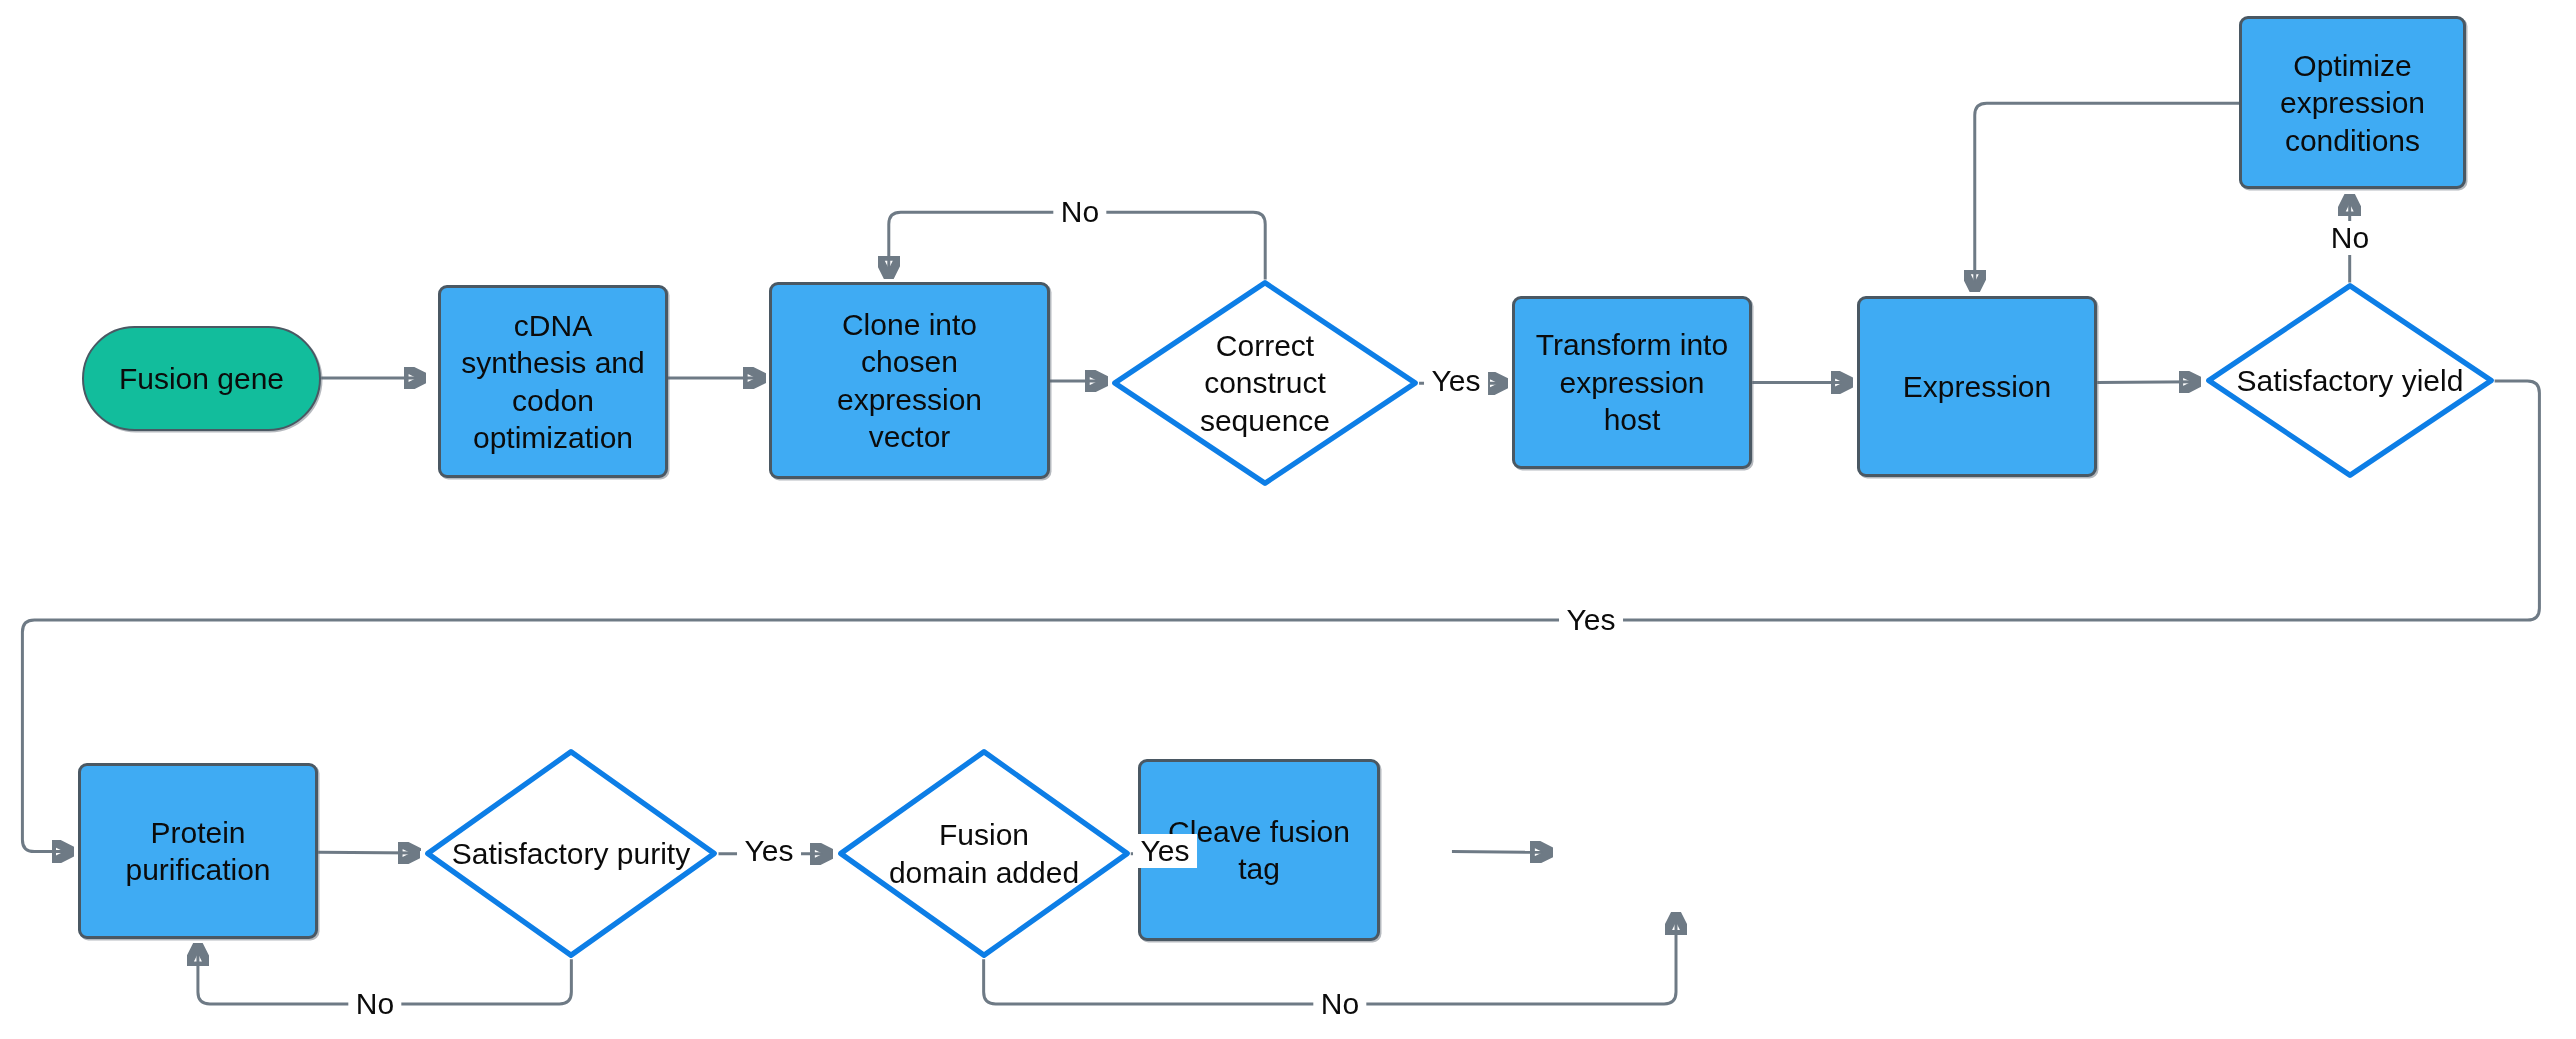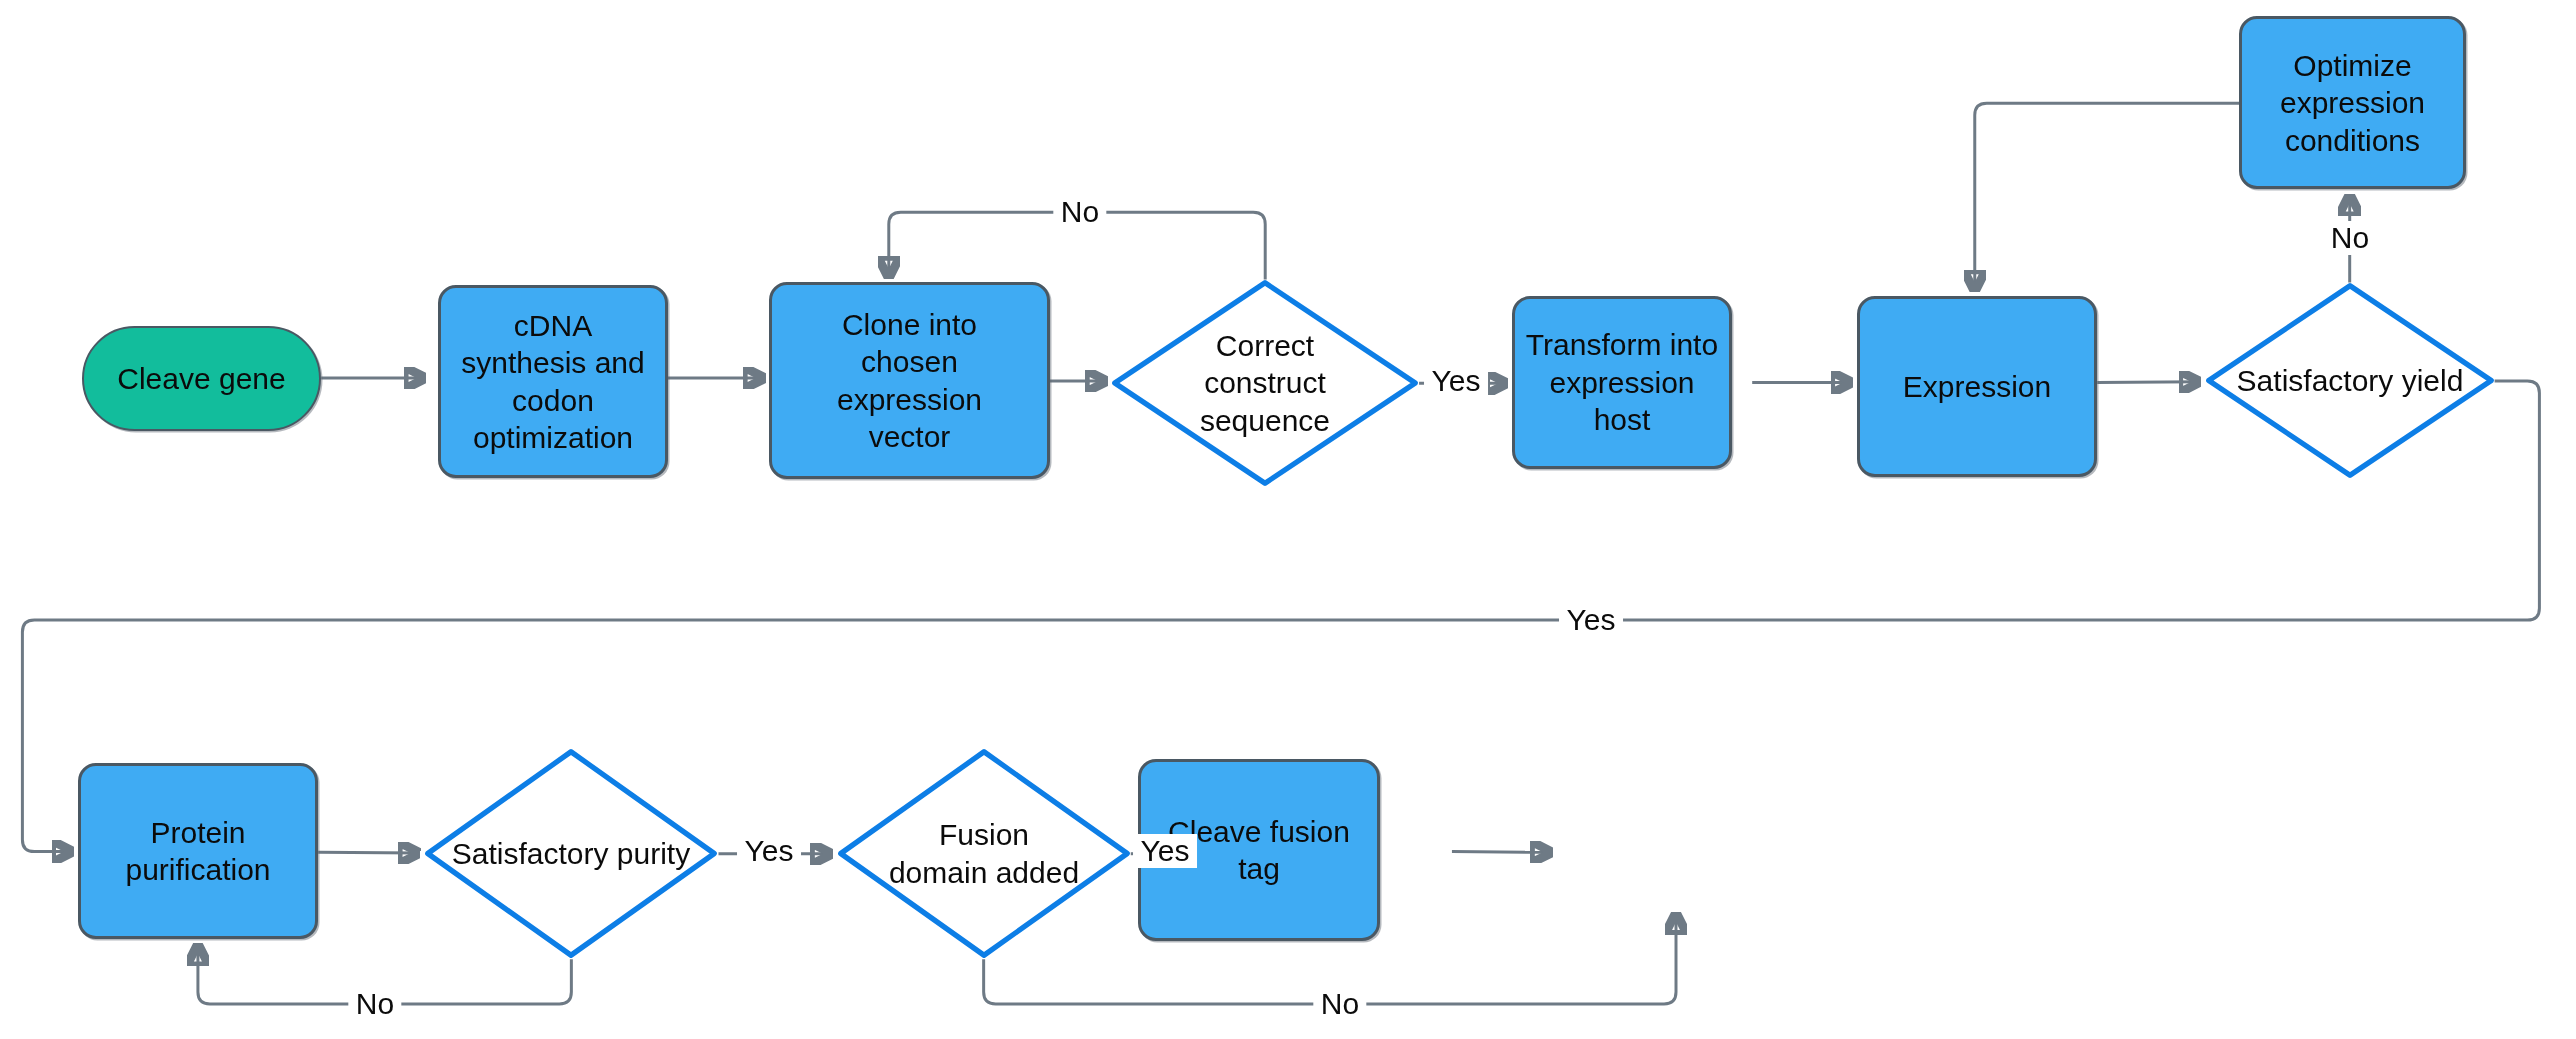"Optimize" .process { border-radius: 18px -> 9px }
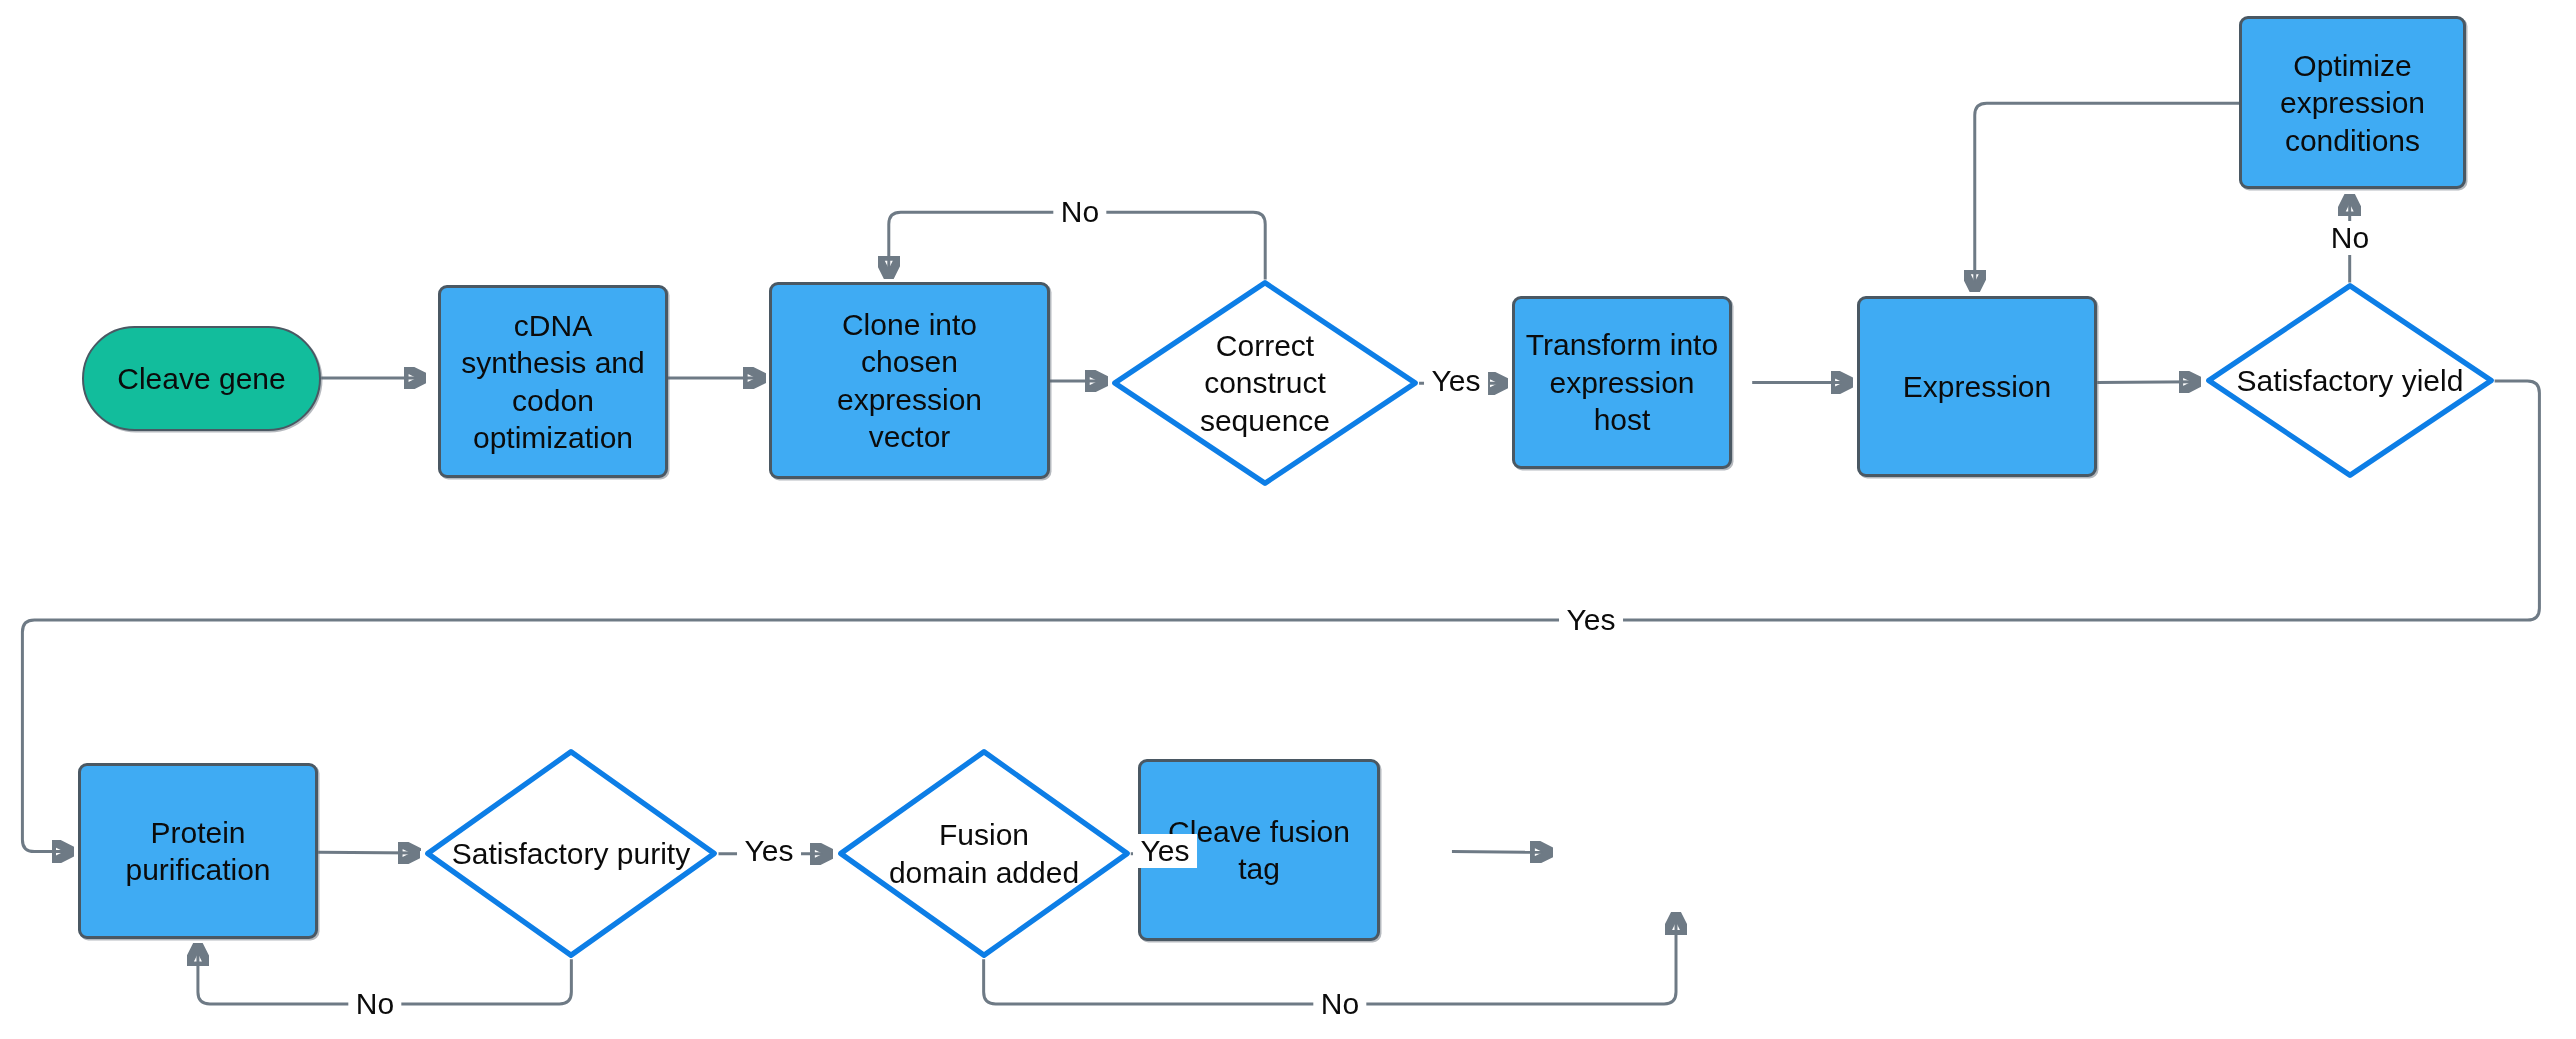"Transform into" div.node { width: 220px -> 240px }
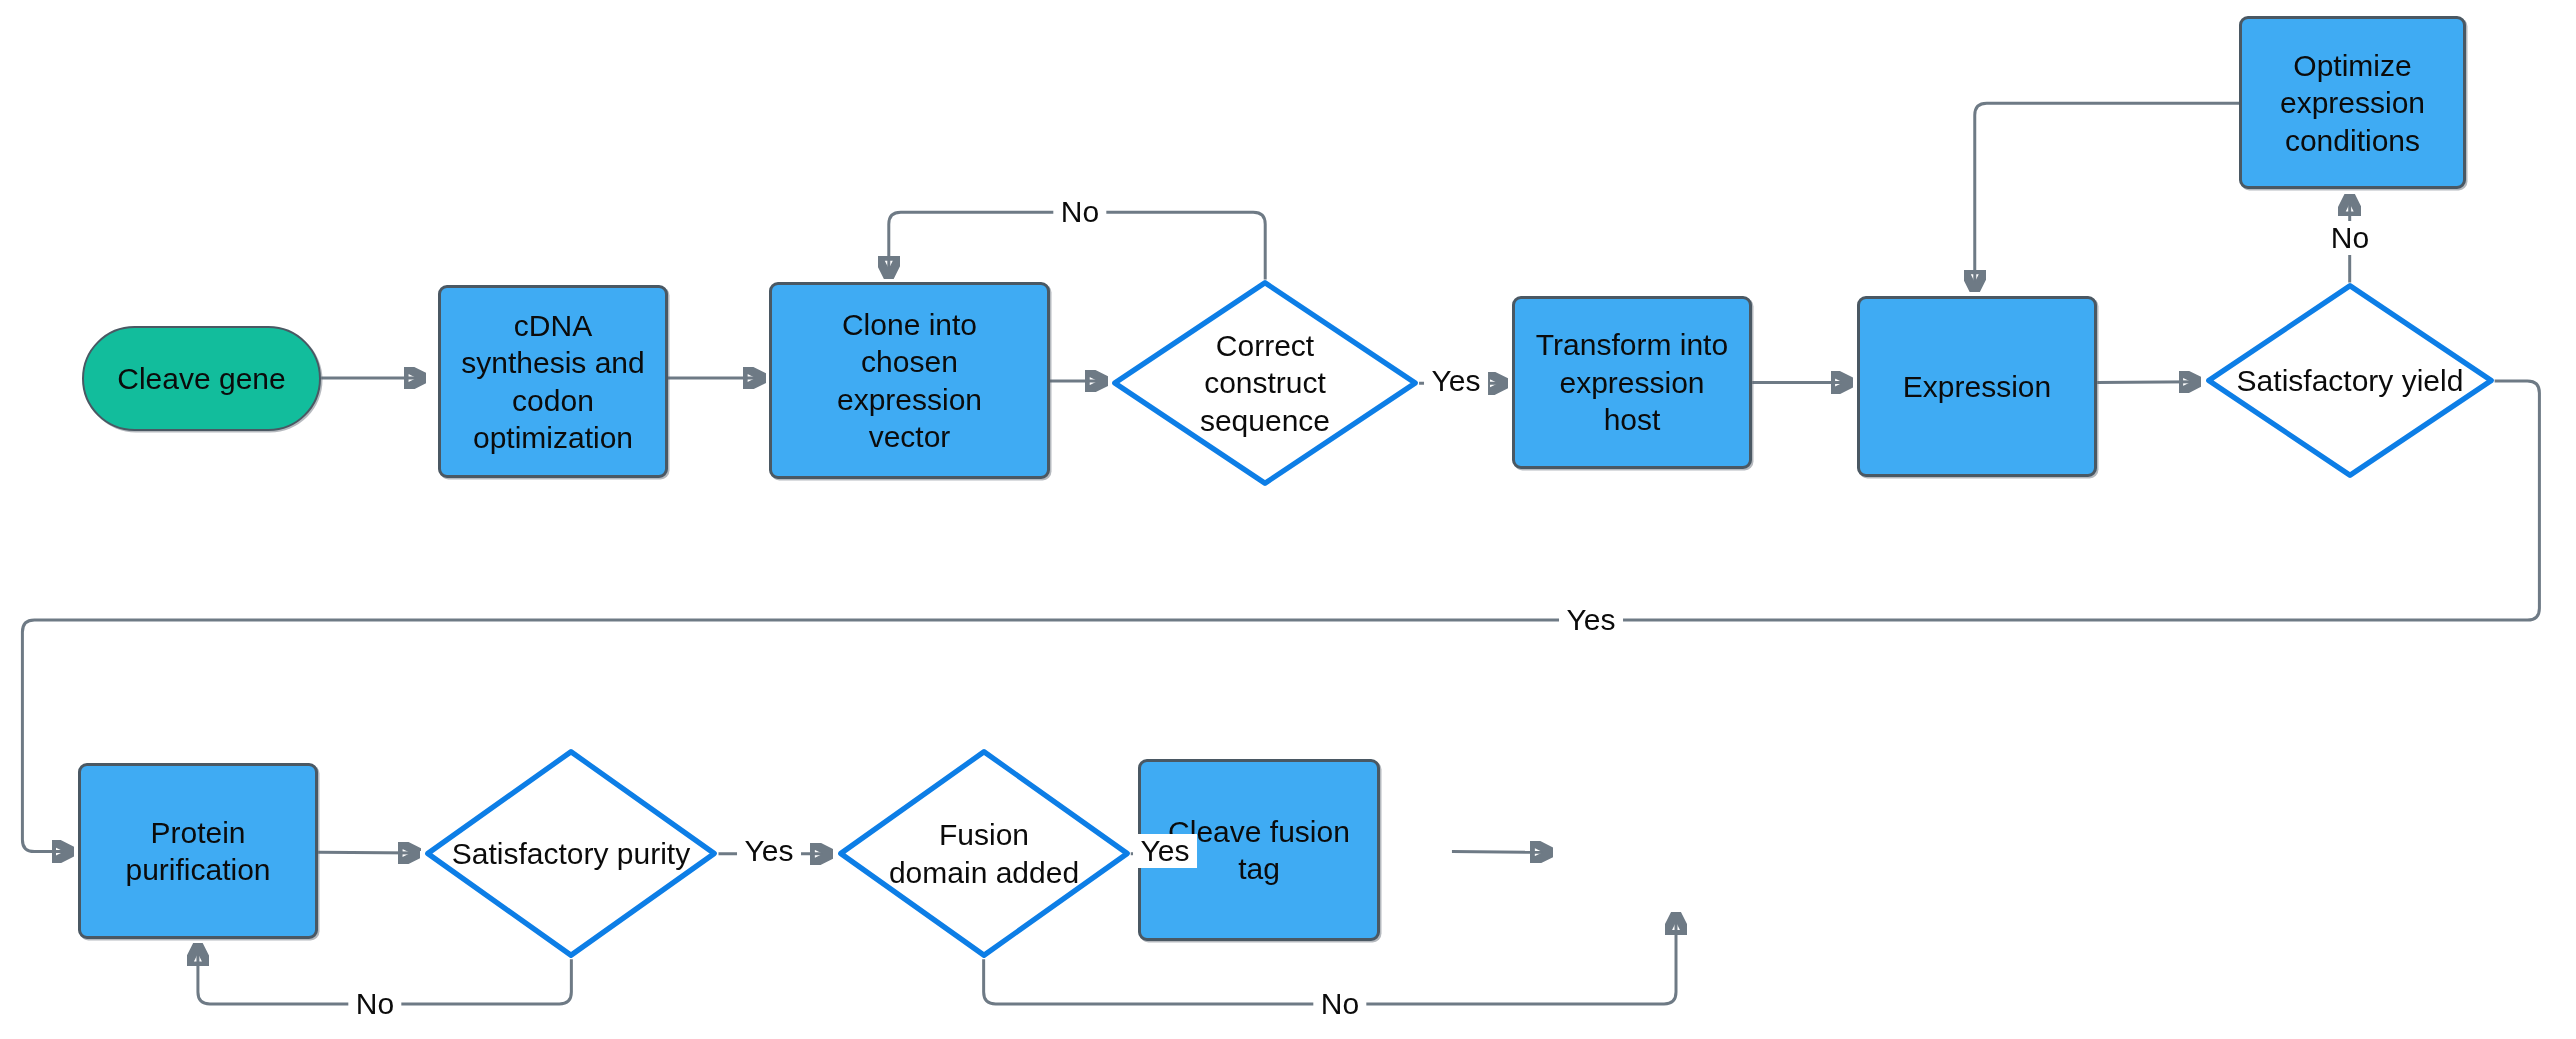"Cleave gene" div.node { text: Cleave -> Fusion }
